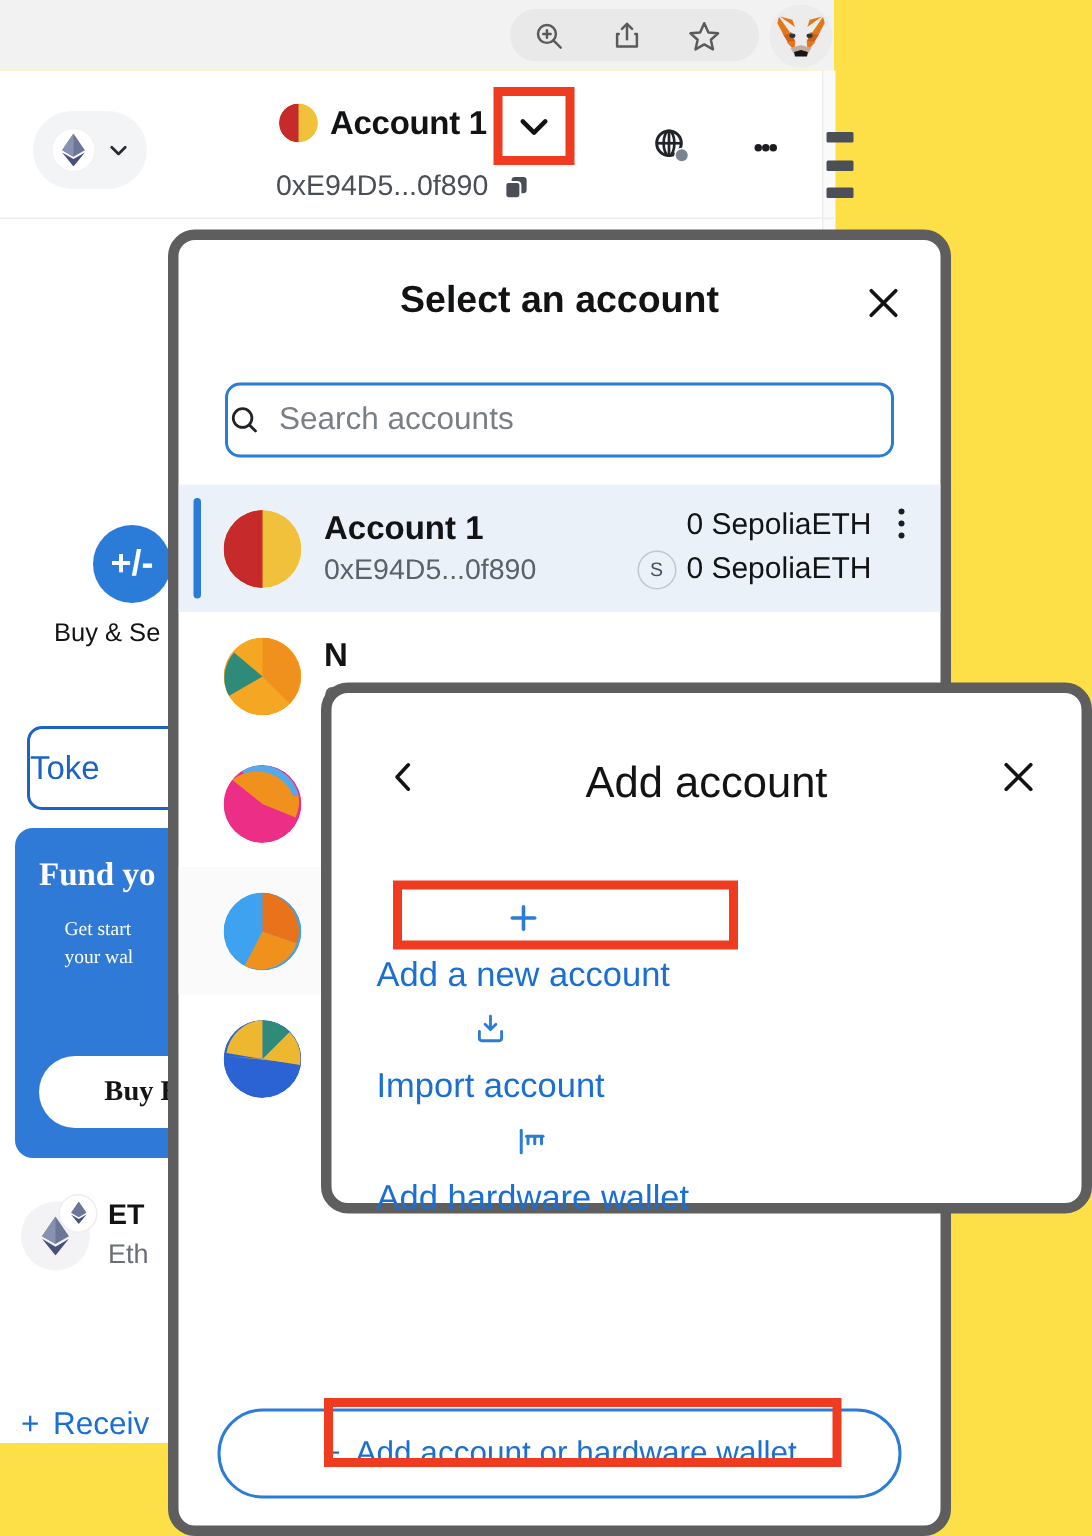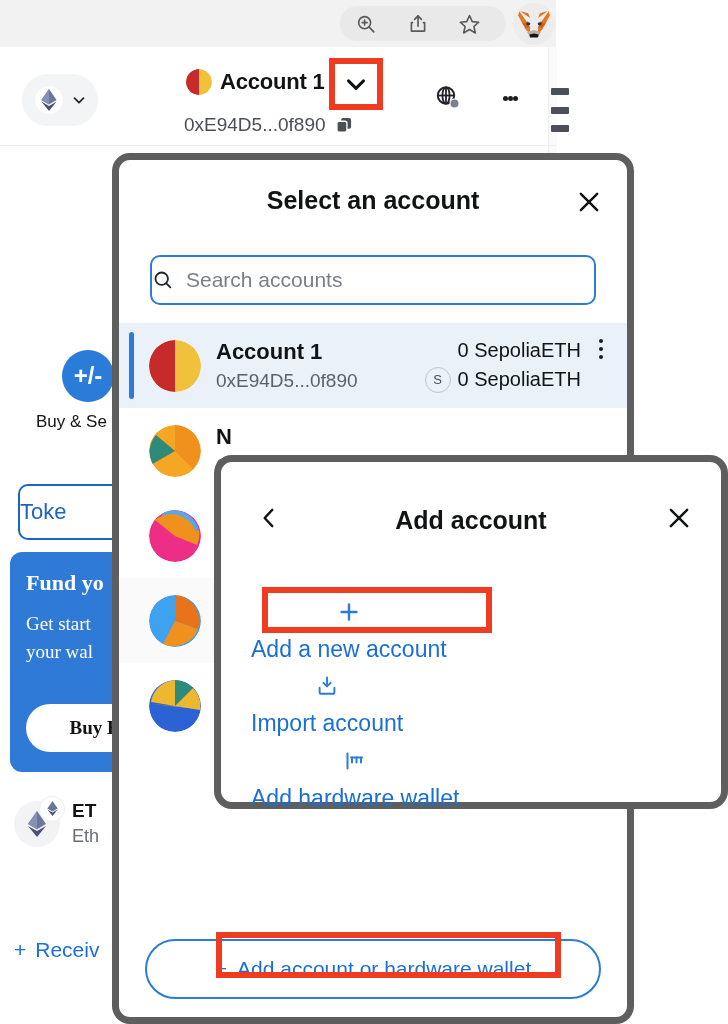"Account 1" #root { background: #ffffff -> #fde047 }
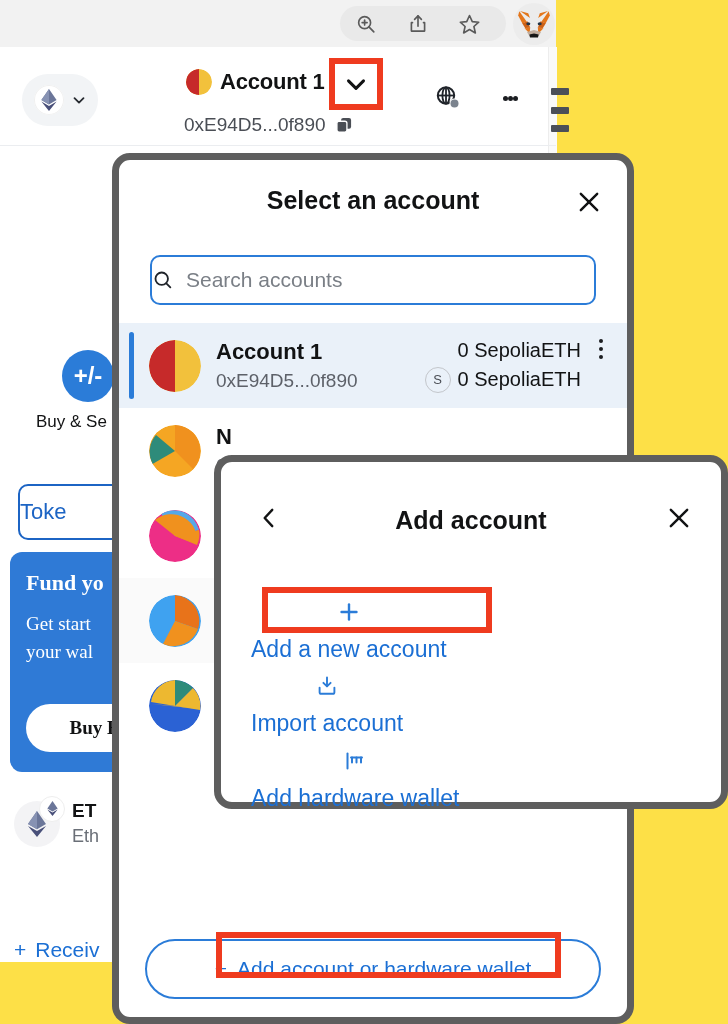"Add account" .mb-title { font-size: 25px -> 29px; font-weight: bold -> normal }
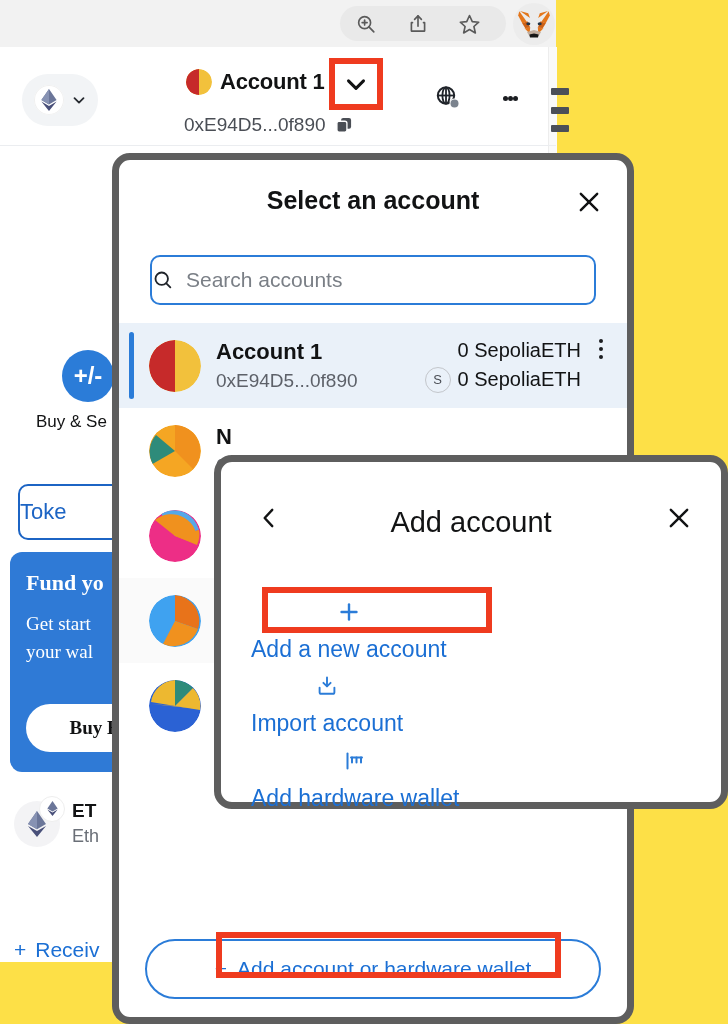"Get start" .fund-sub { font-size: 19px -> 13px; margin-left: none -> 17px }
